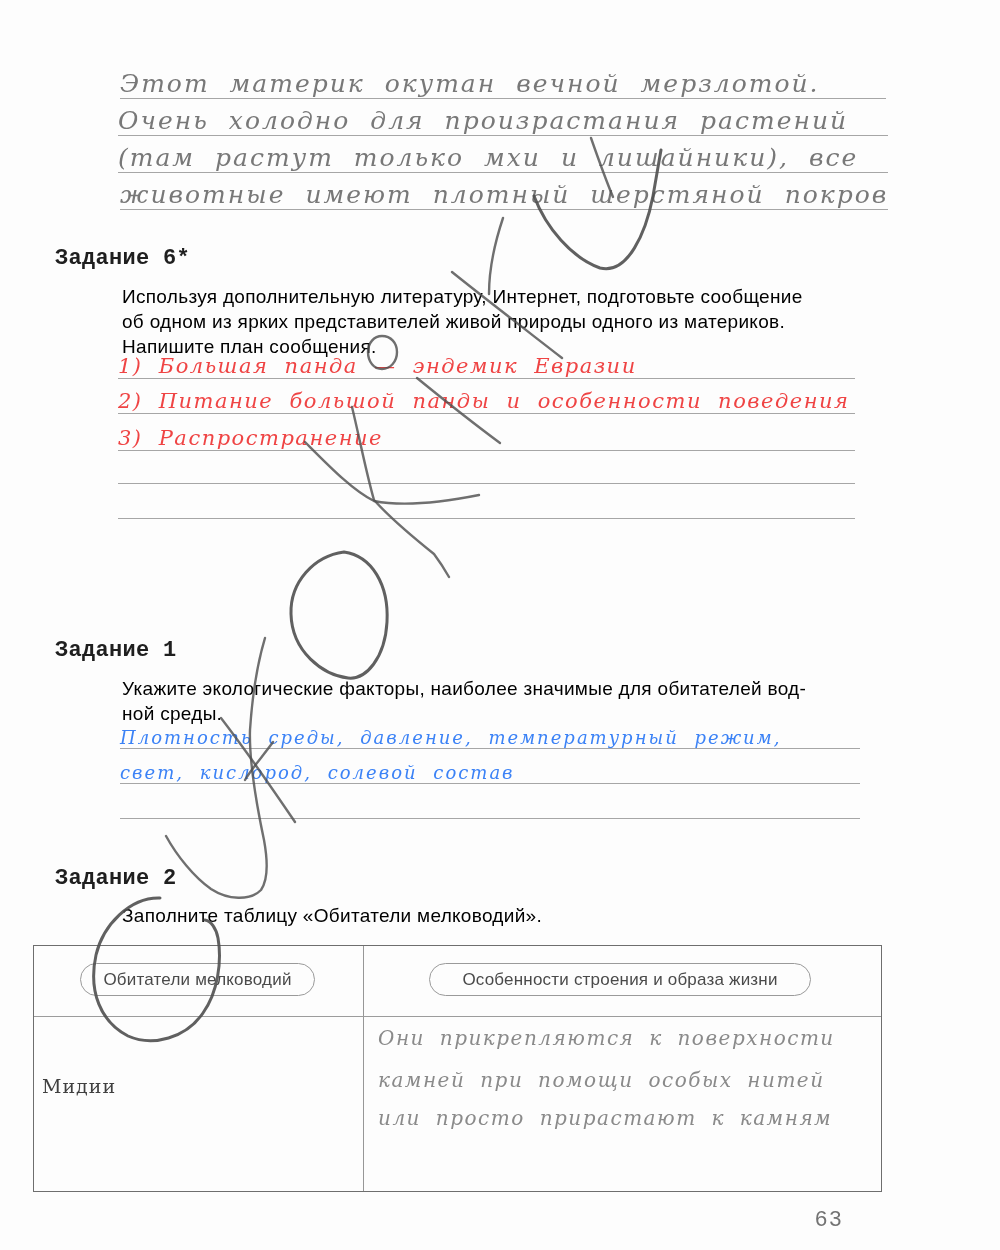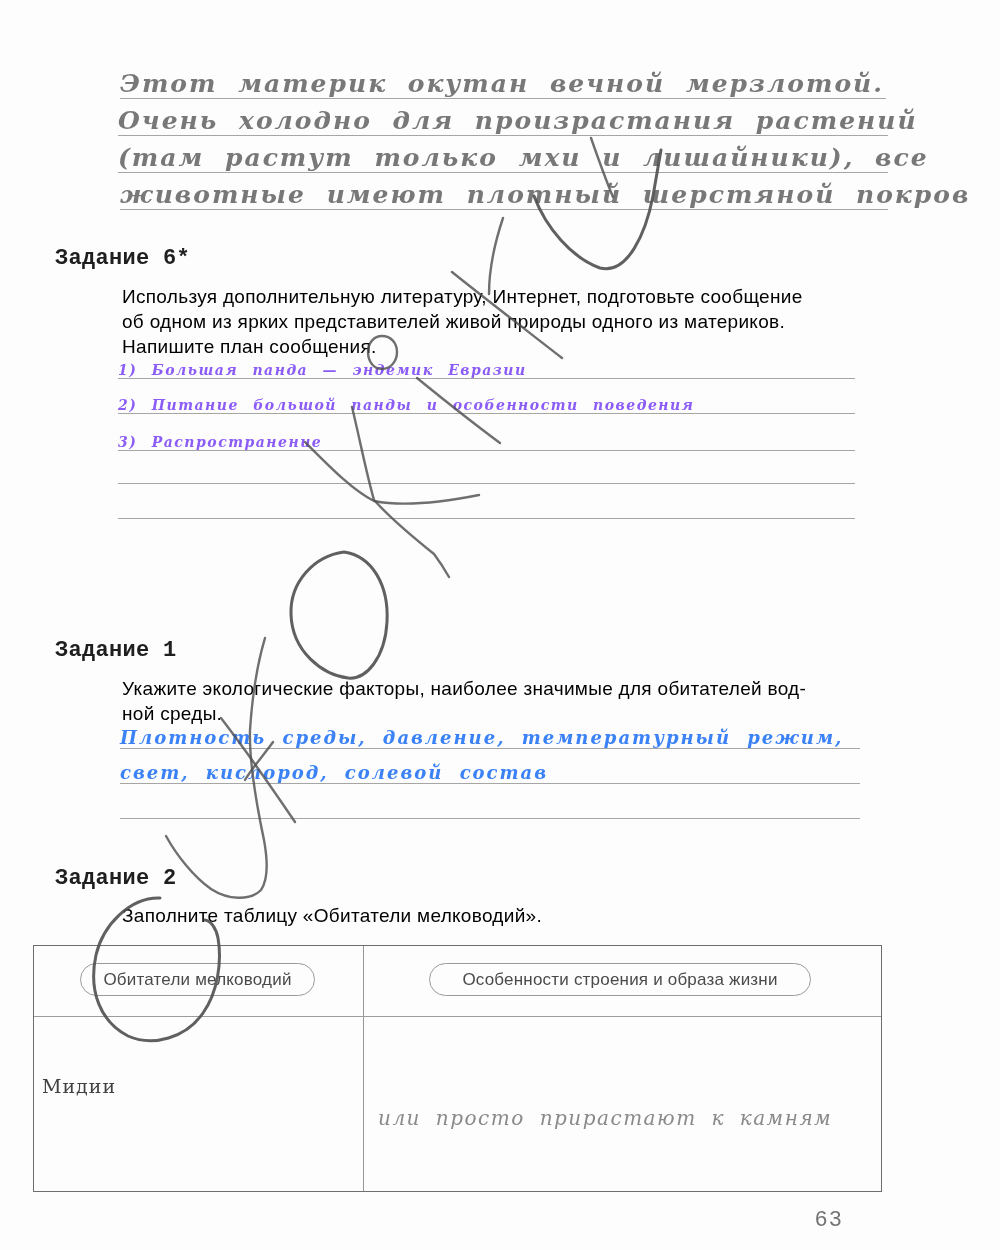"Этот материк окутан вечной мерзлотой." .hw { font-weight: bold -> none }
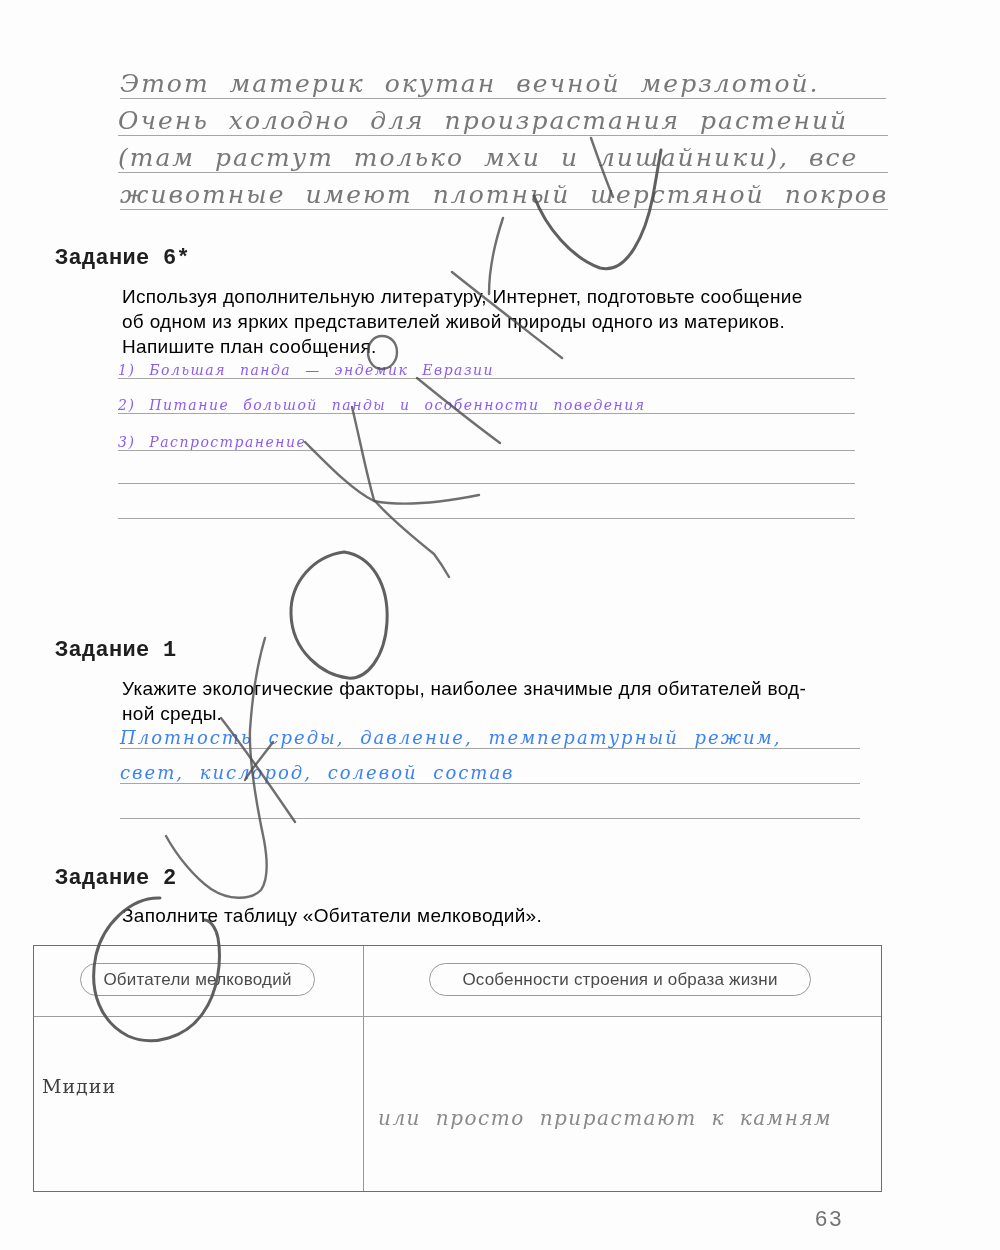"1) Большая панда — эндемик" .hw-plan .hw { color: #8b5cf6 -> #ef4444; font-size: 14px -> 21px }
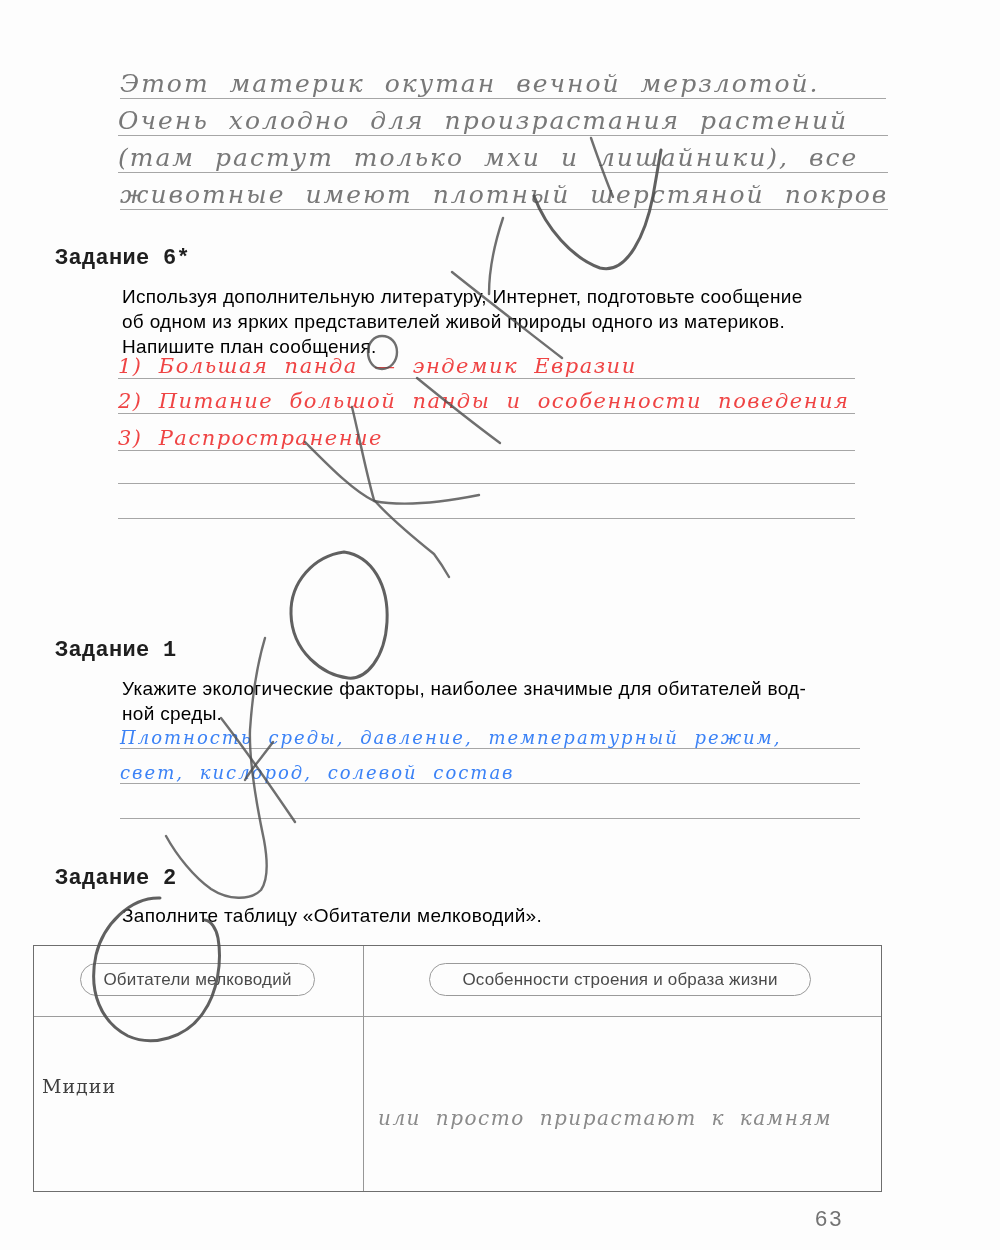"Они прикрепляются к поверхности" div.cell-hw { html: none -> <div>Они прикрепляются к поверхности</div> }
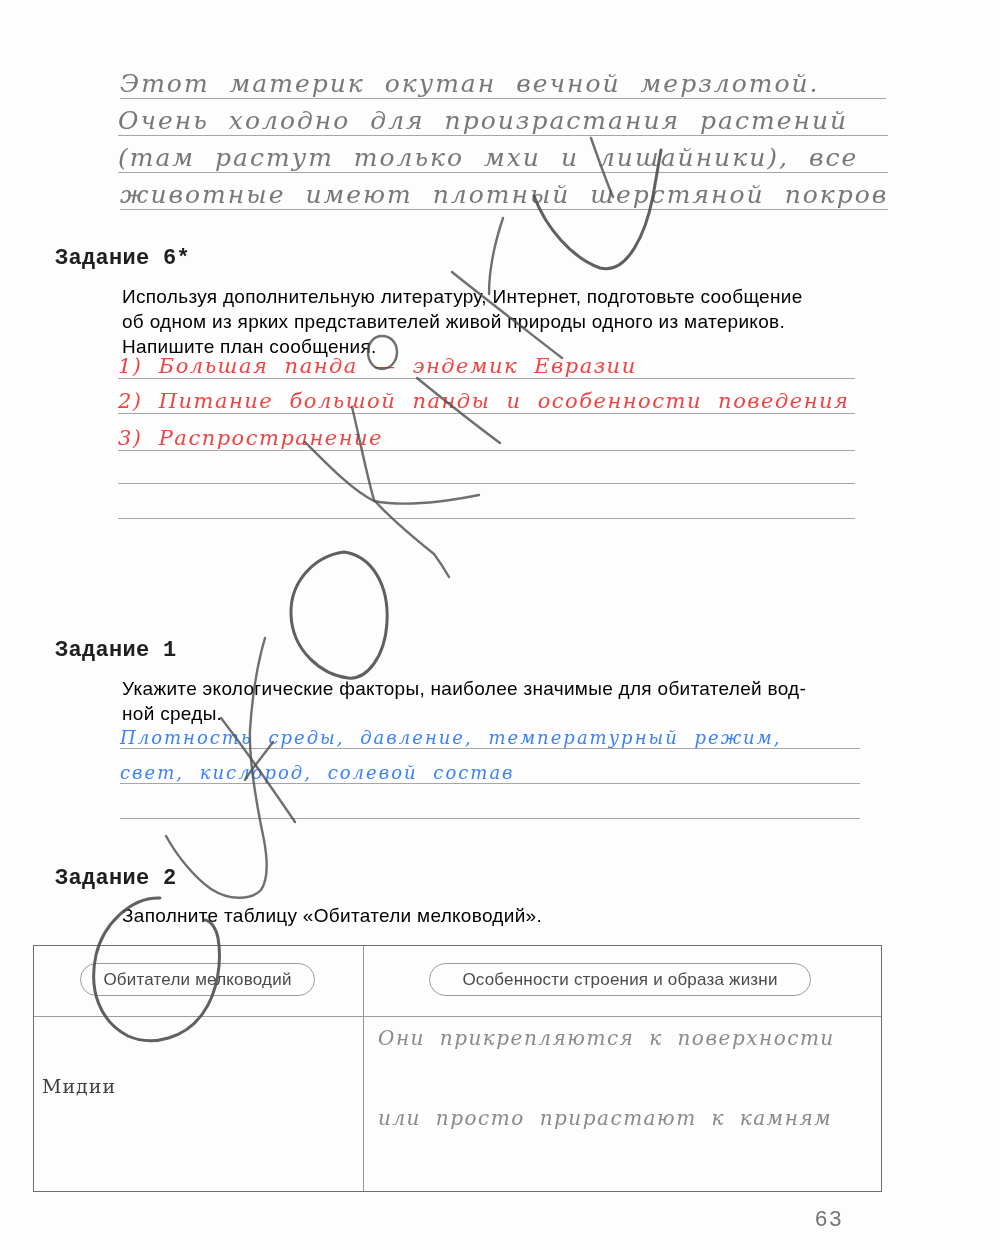"камней при помощи особых нитей" div.cell-hw { html: none -> <div>камней при помощи особых нитей</div> }
